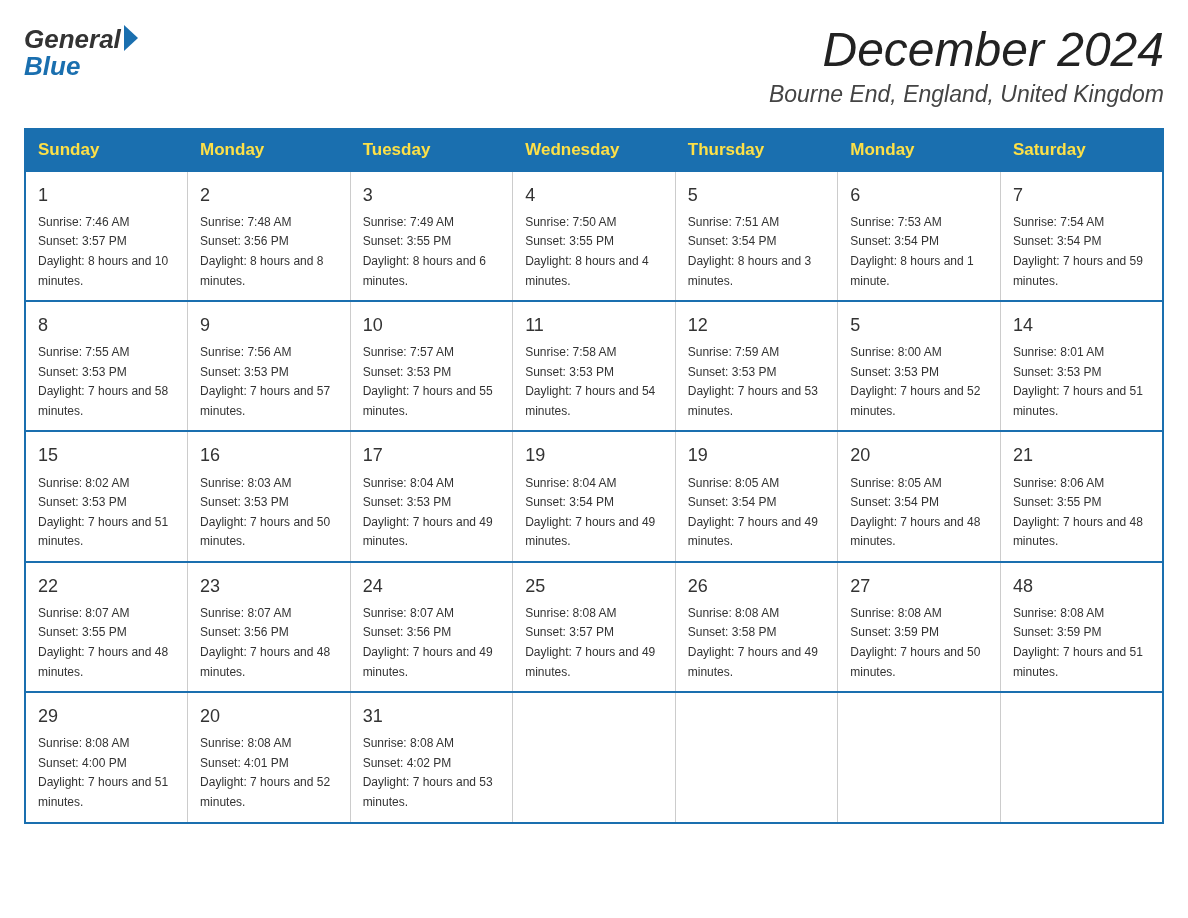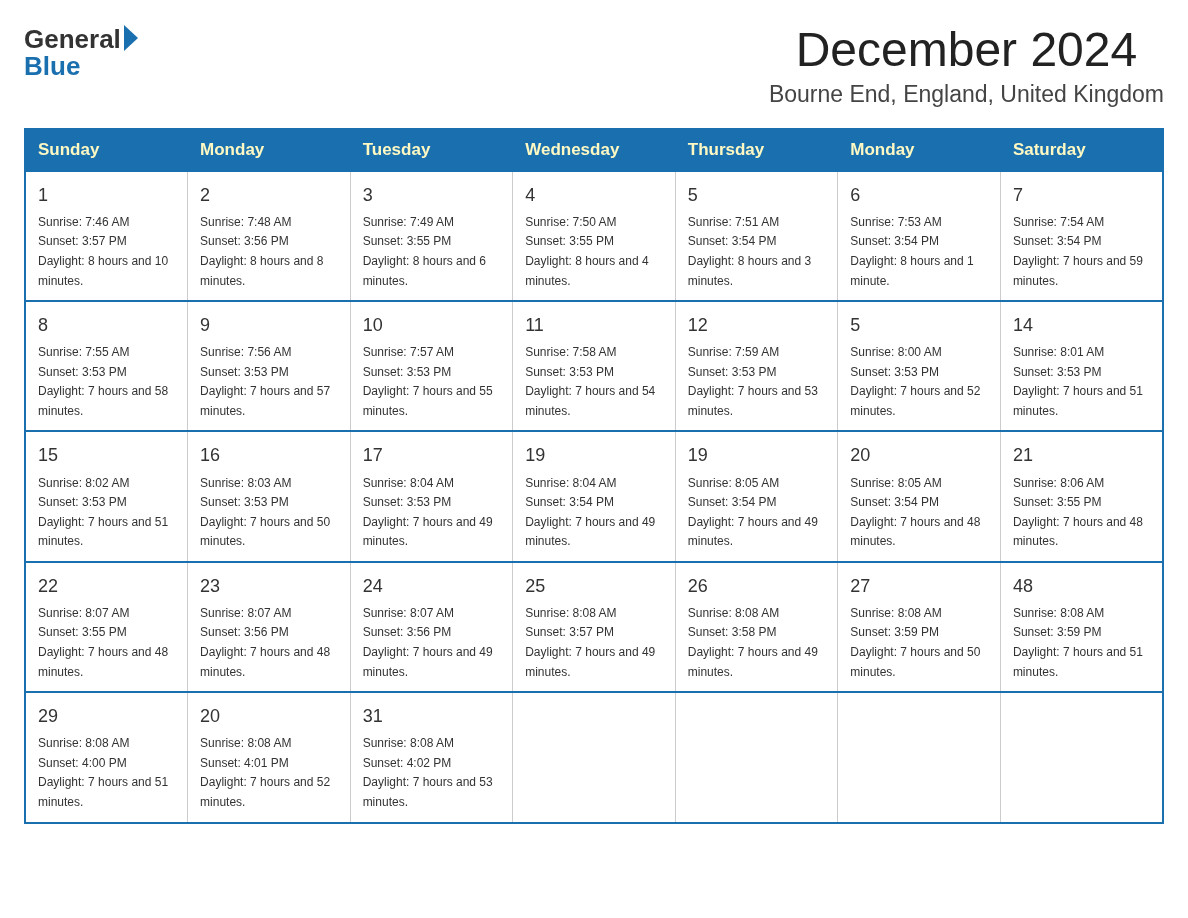"General" .header { font-style: none -> italic }
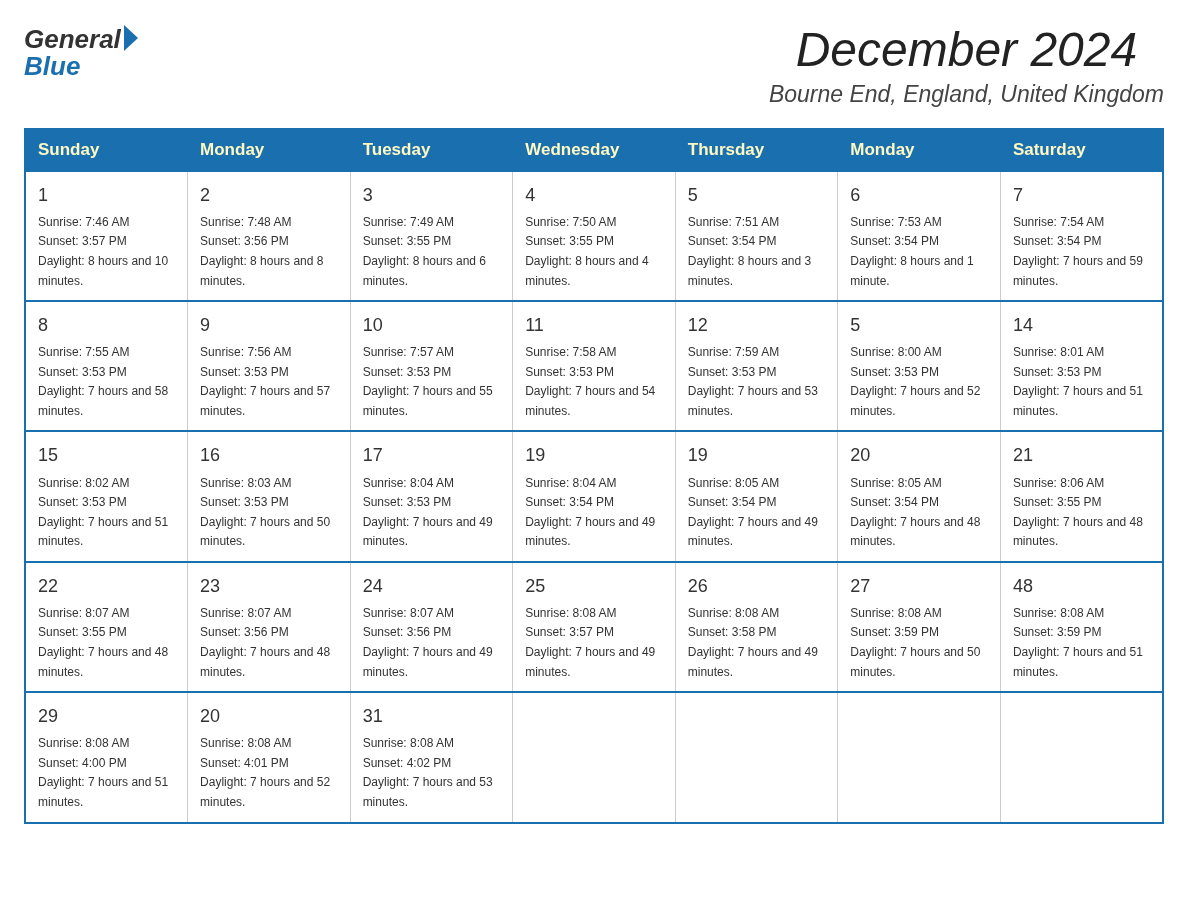"December 2024" .title-section { text-align: center -> right }
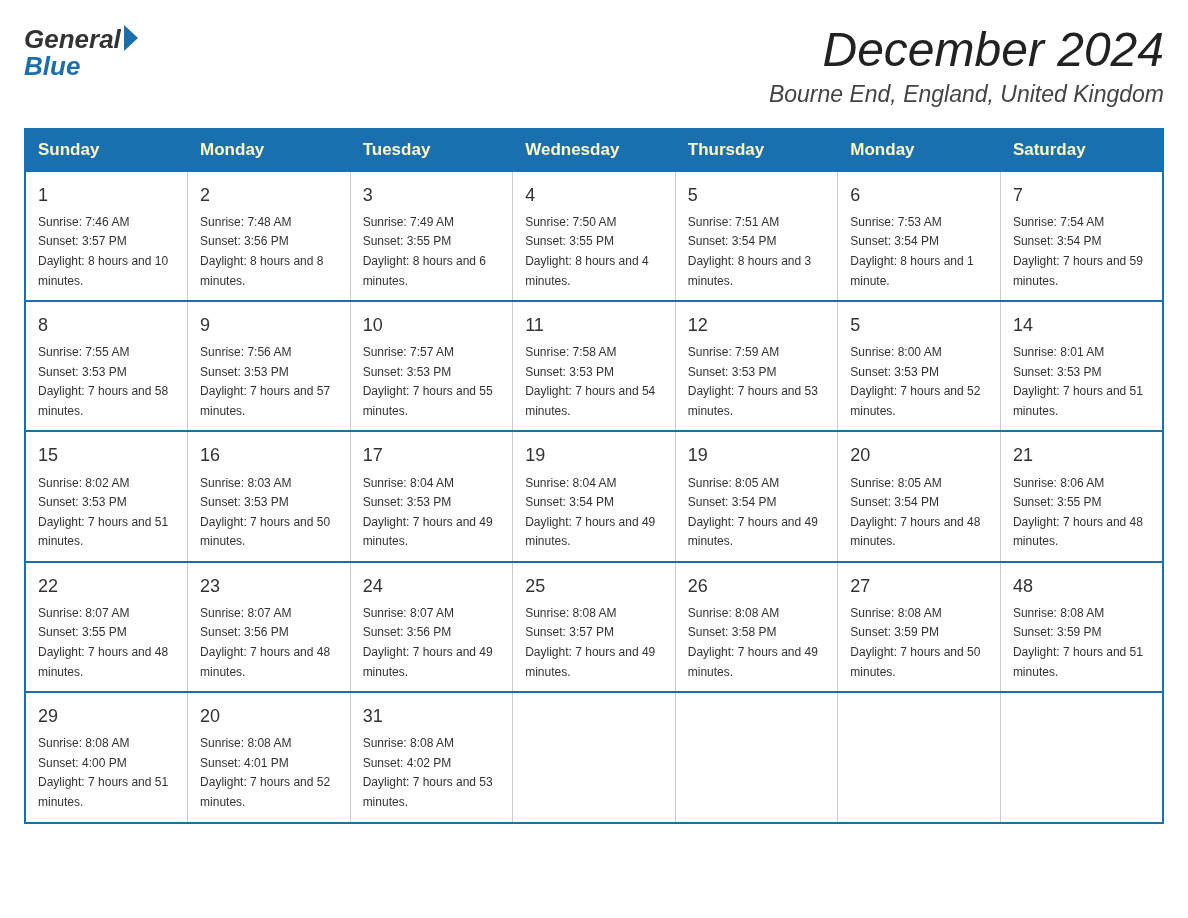"Sunday" .calendar th { color: #fef9c3 -> #fde047 }
